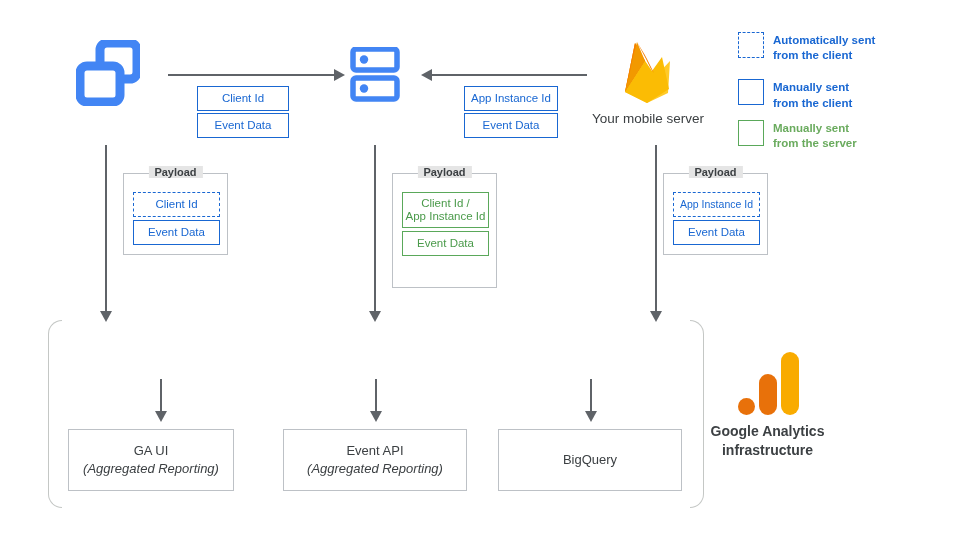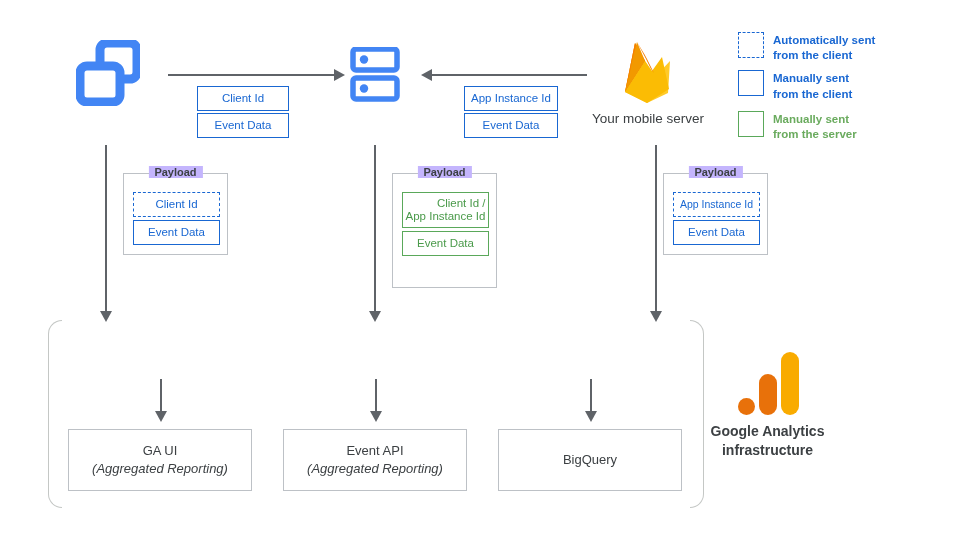"Automatically sent" div.legend-row { margin-bottom: 7px -> 16px }
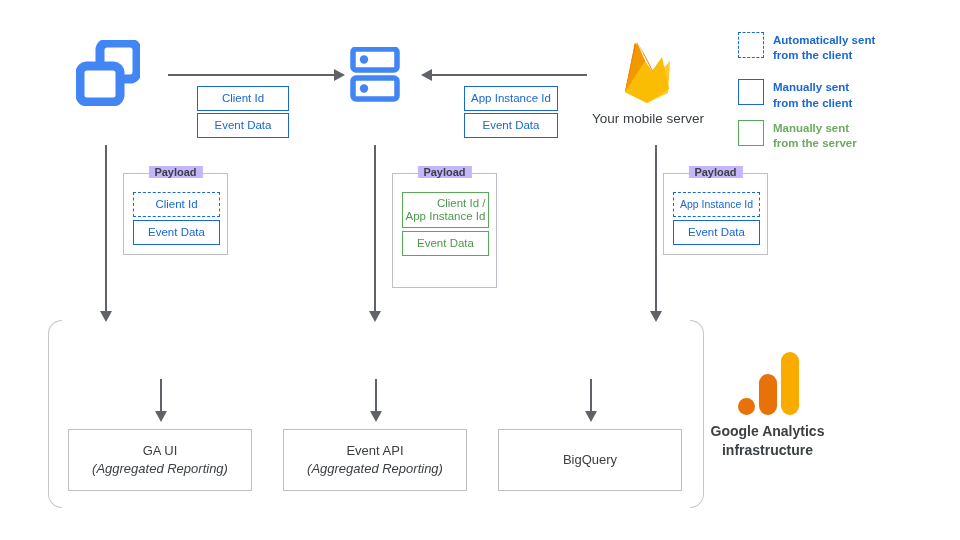"Payload" .payload-title { background: #c4b5fd -> #e5e5e5 }
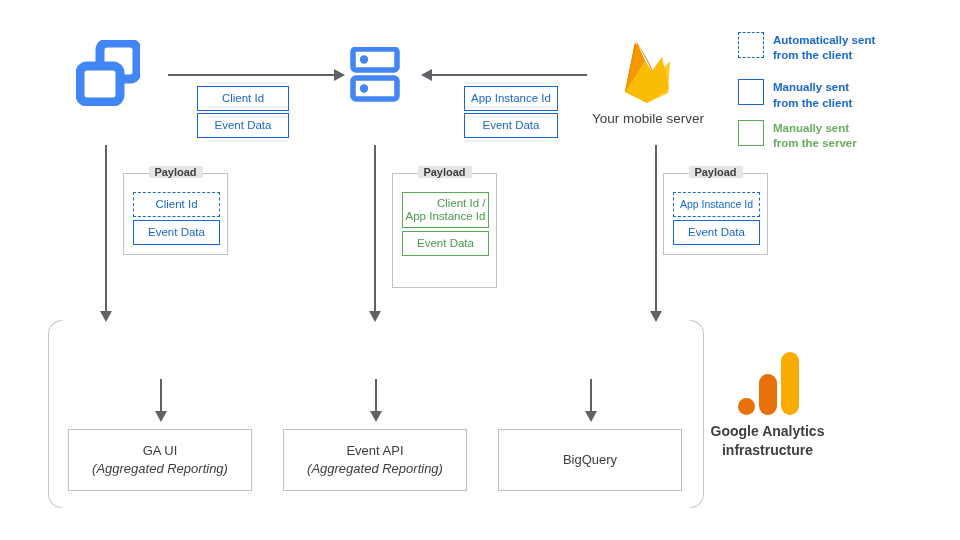"Client Id /" div.abs { text-align: right -> none }
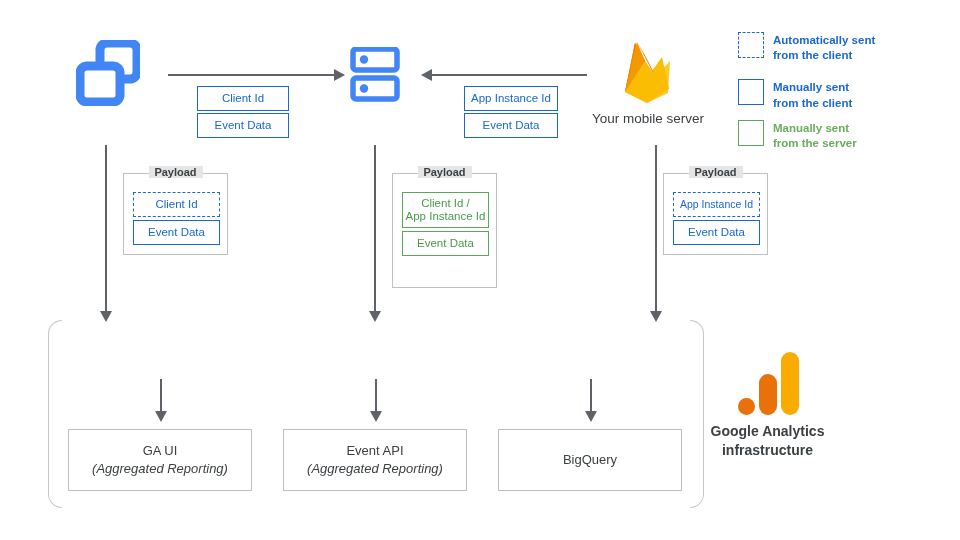"GA UI" div.abs { width: 184px -> 166px }
